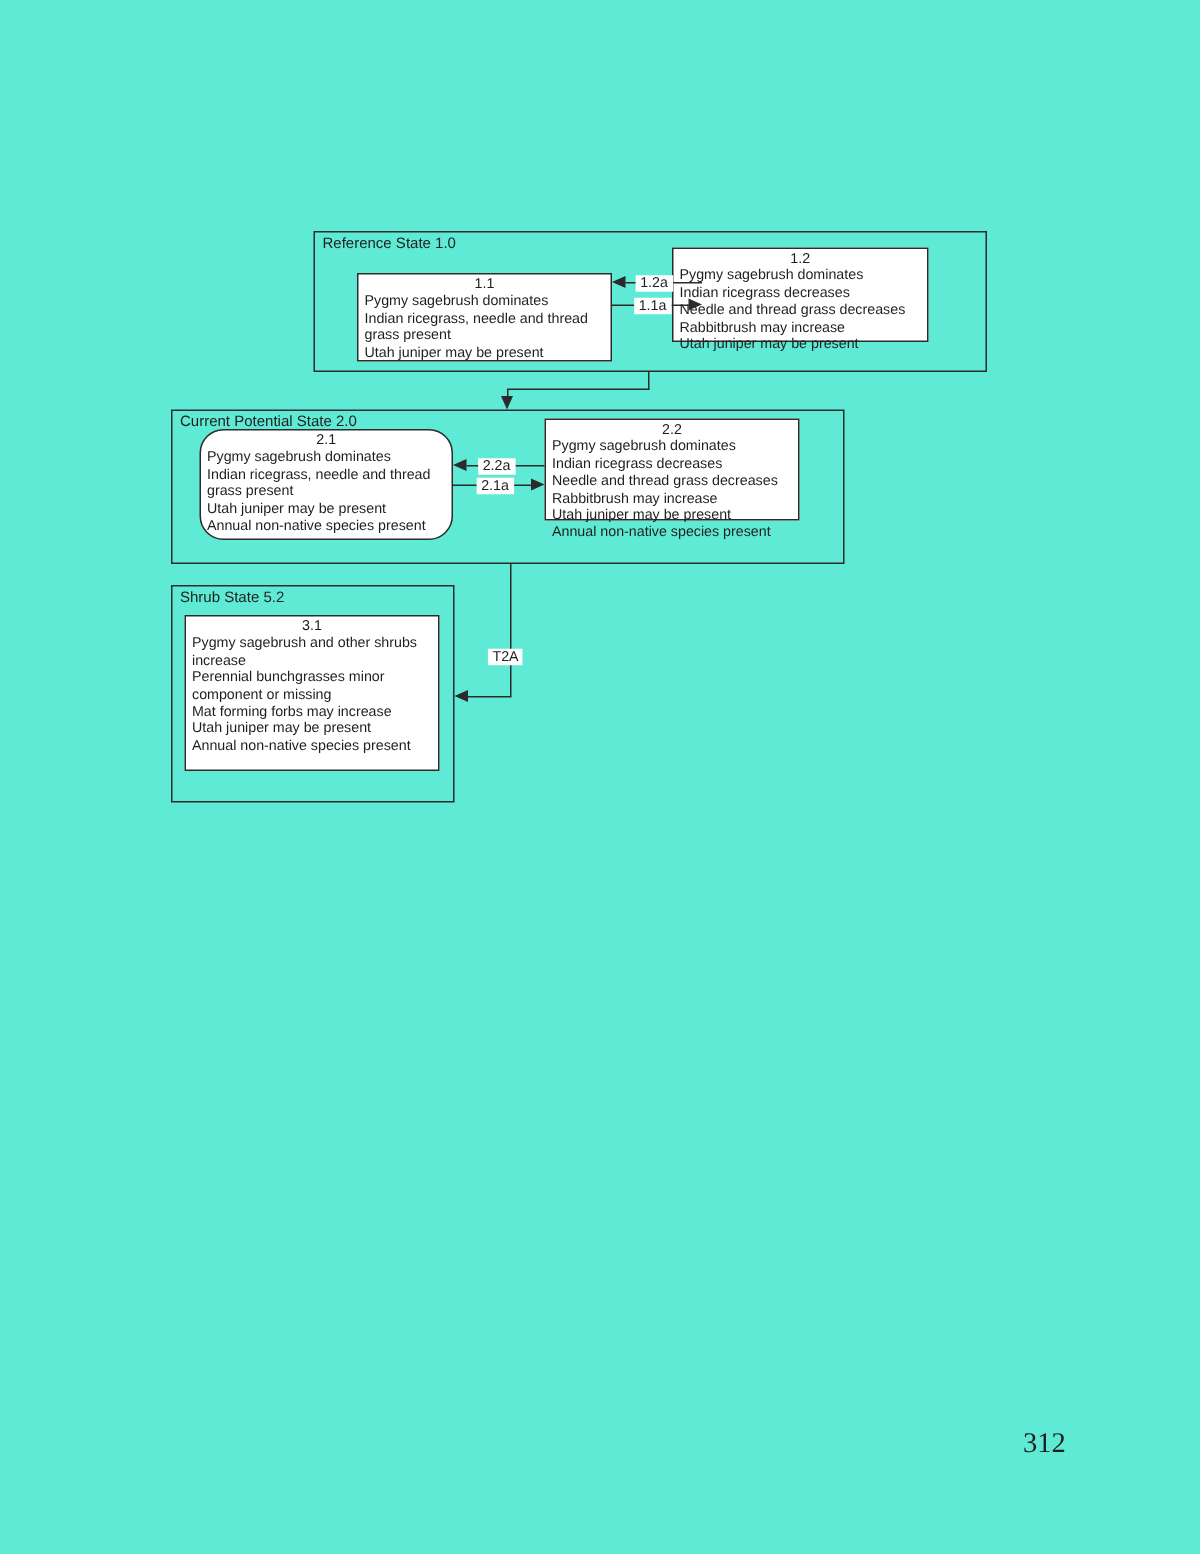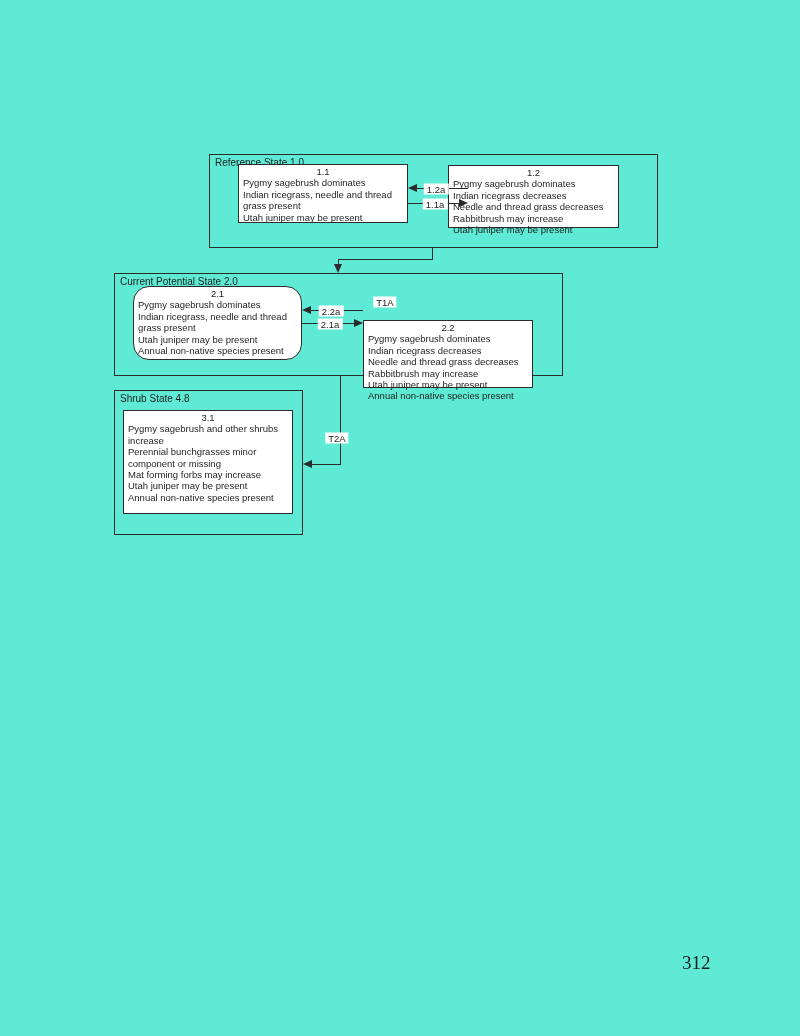"1.1" div.community { top: 164px -> 182px }
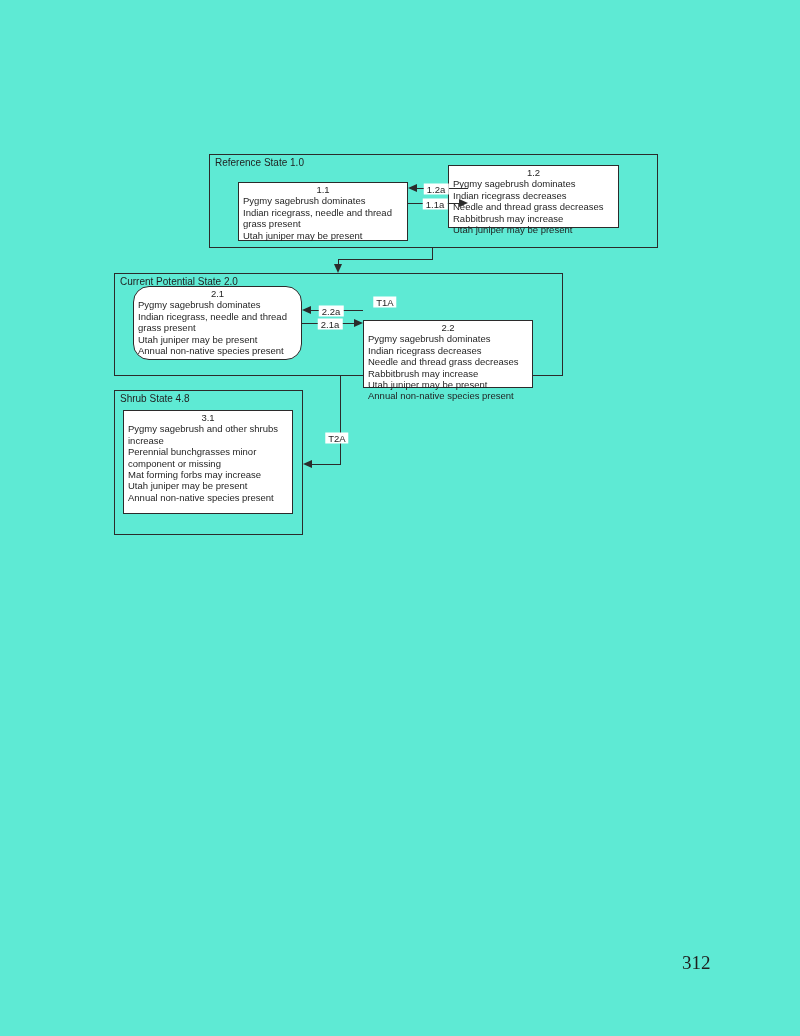"2.2" div.community { margin-top: 41px -> none }
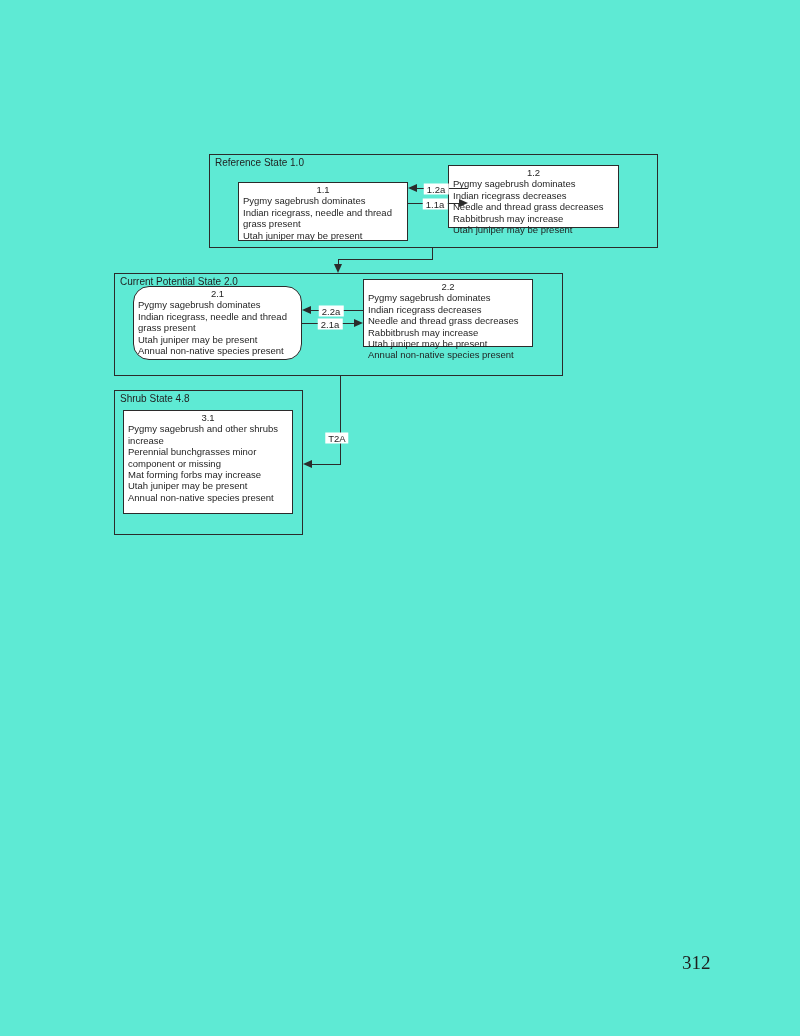"Shrub State 4.8" div.state-title { text: 4.8 -> 5.2 }
